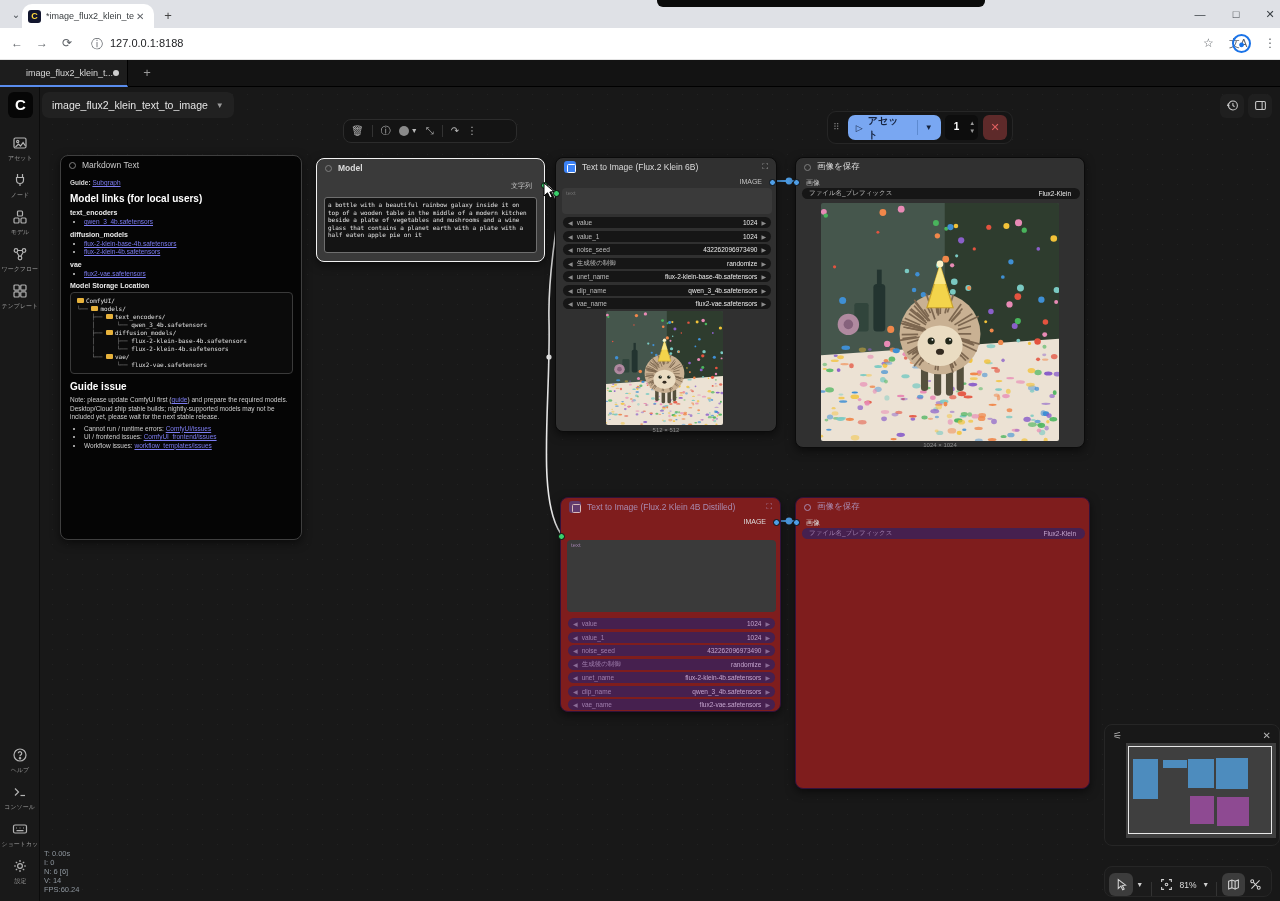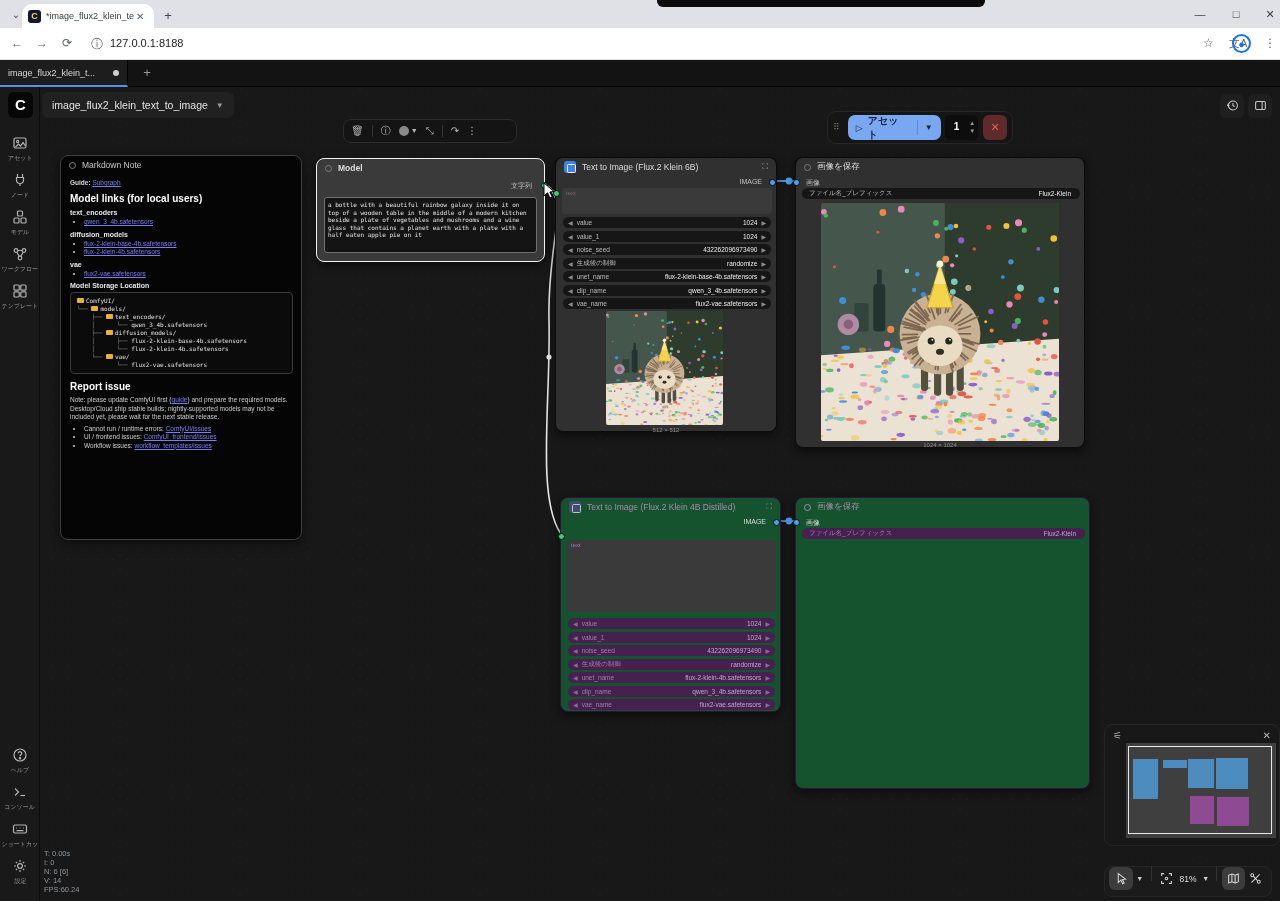"image_flux2_klein_t..." .ctab-title { text-align: none -> right }
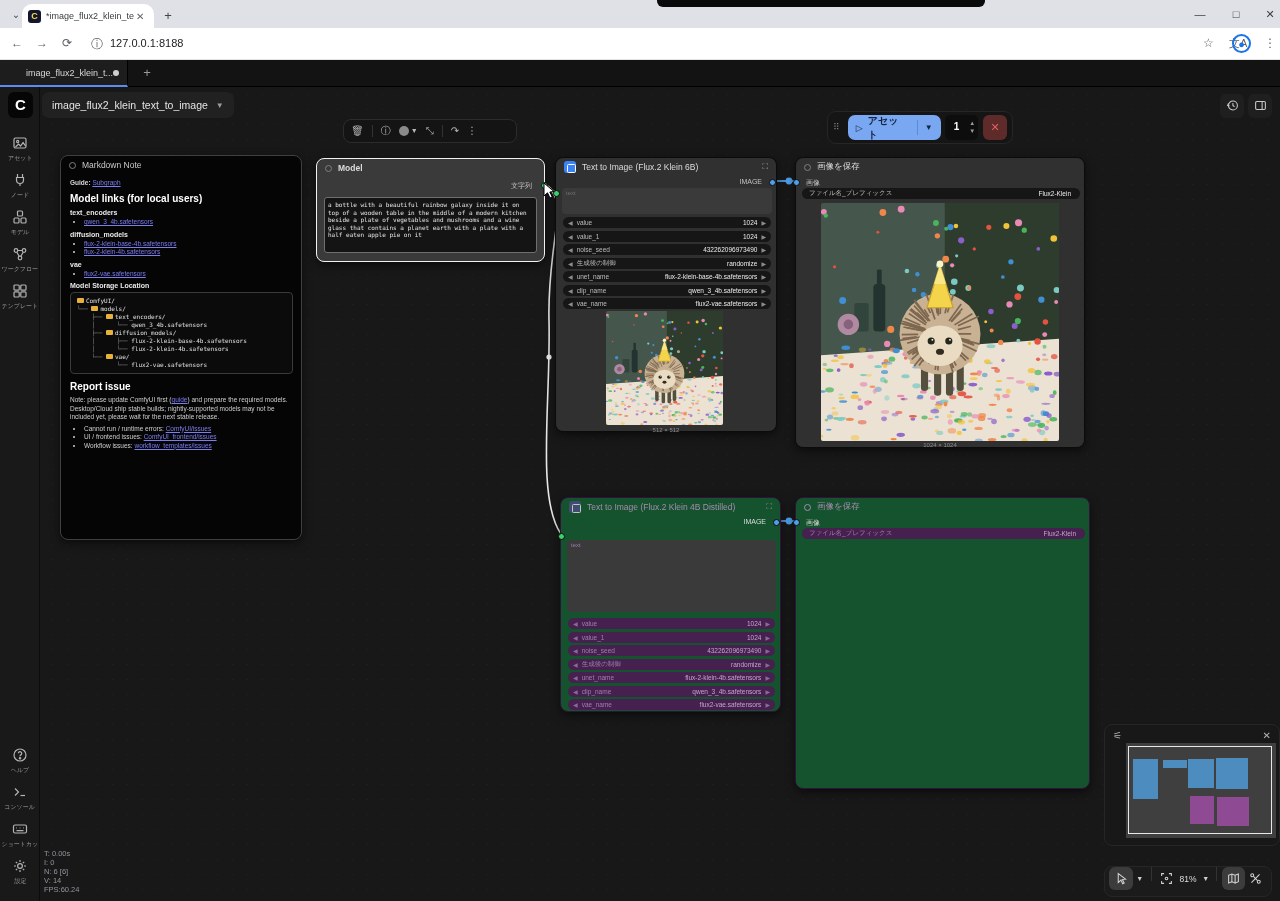"Markdown Note" span.ntitle { text: Note -> Text }
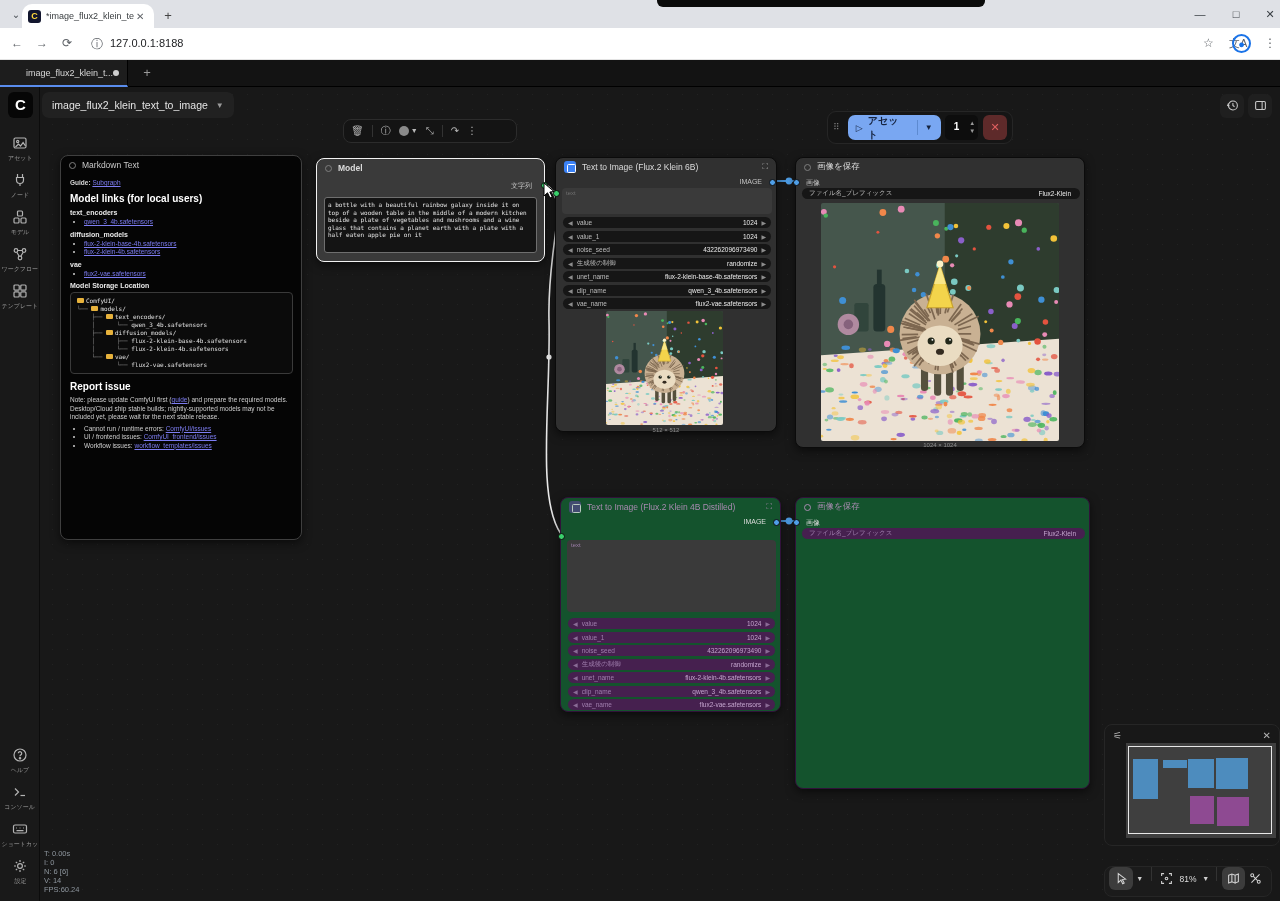"Report issue" div.md-h2 { text: Report -> Guide }
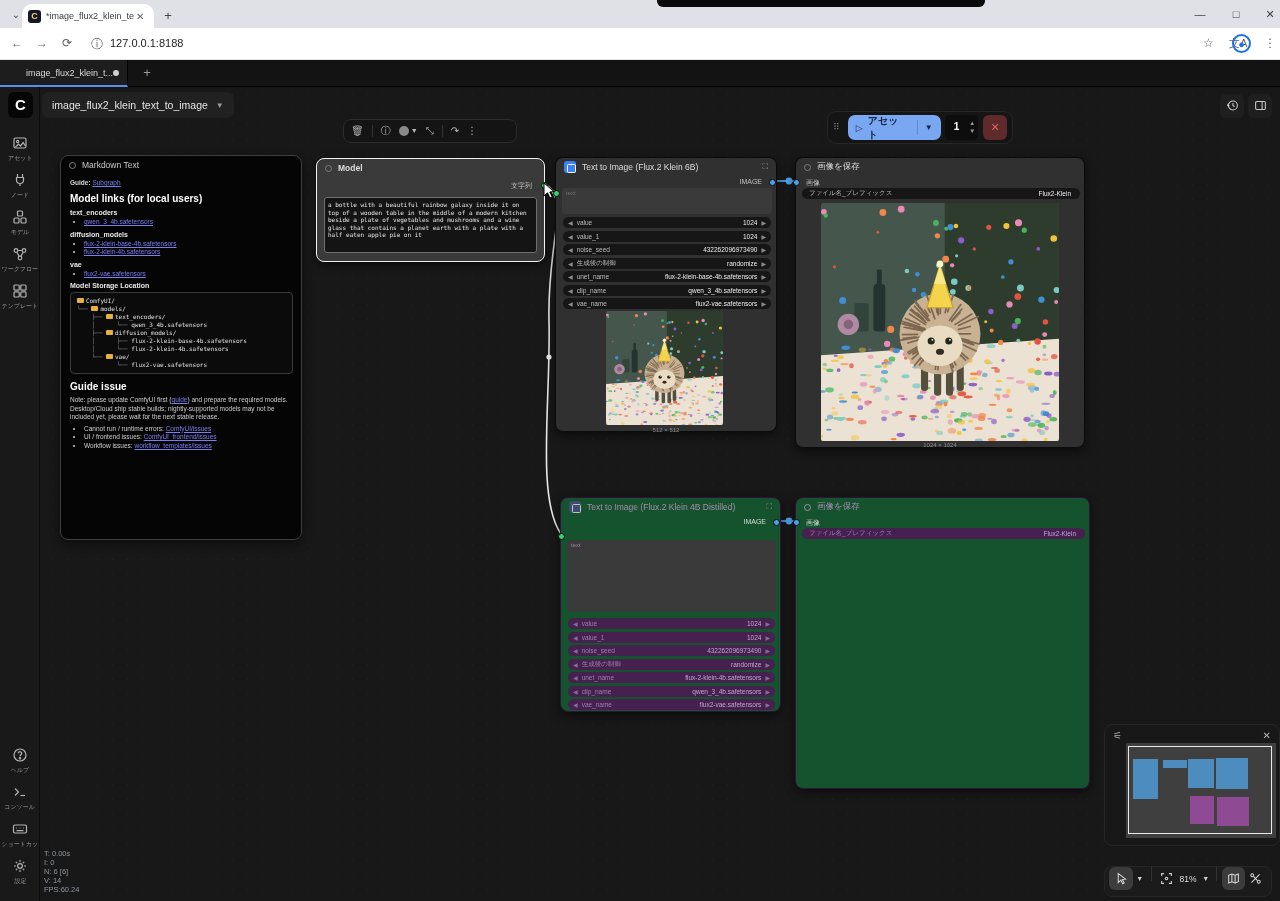"Text to Image (Flux.2 Klein 4B" .muted { background: #14532d -> #7f1d1d }
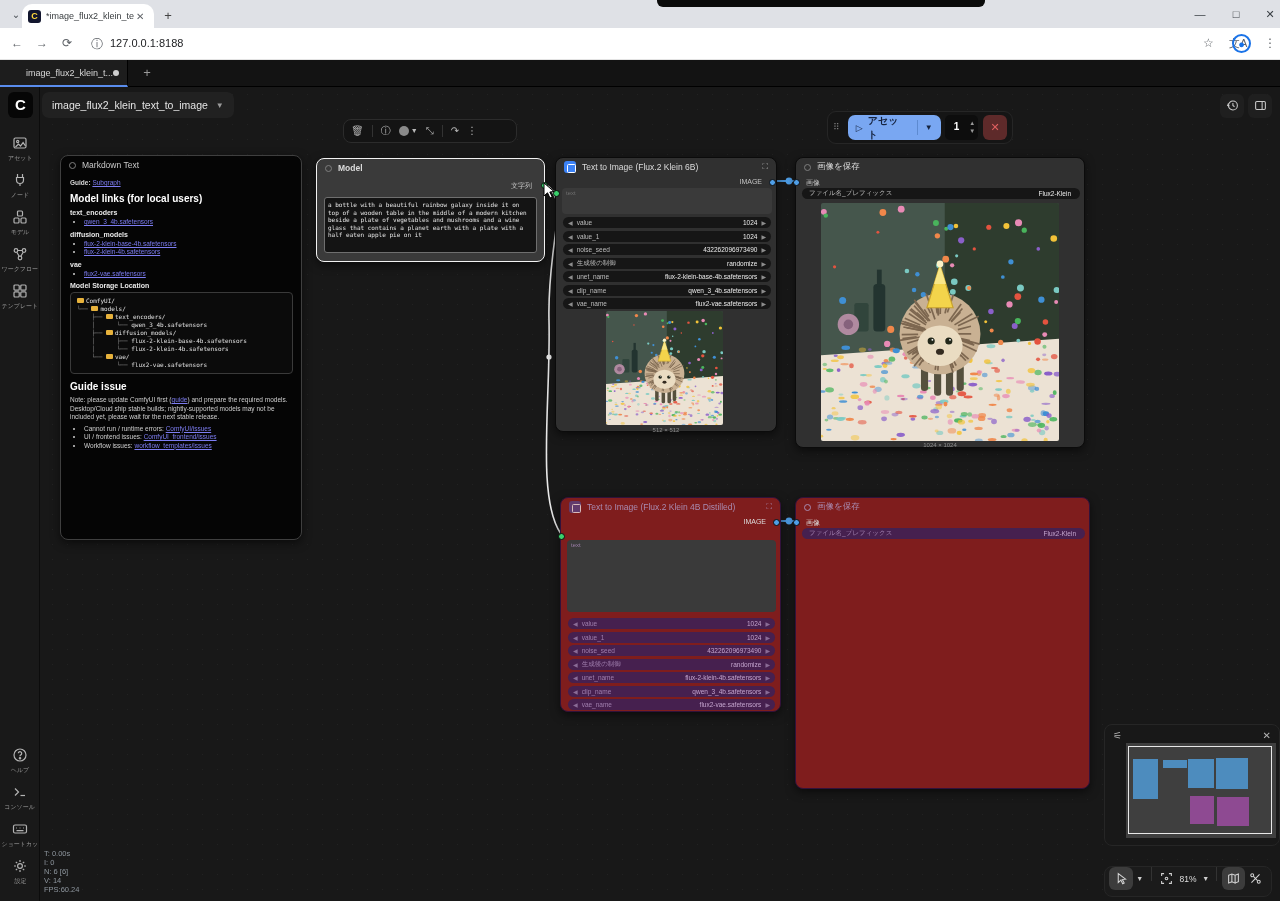"81%" .brbar { align-items: flex-start -> flex-end }
